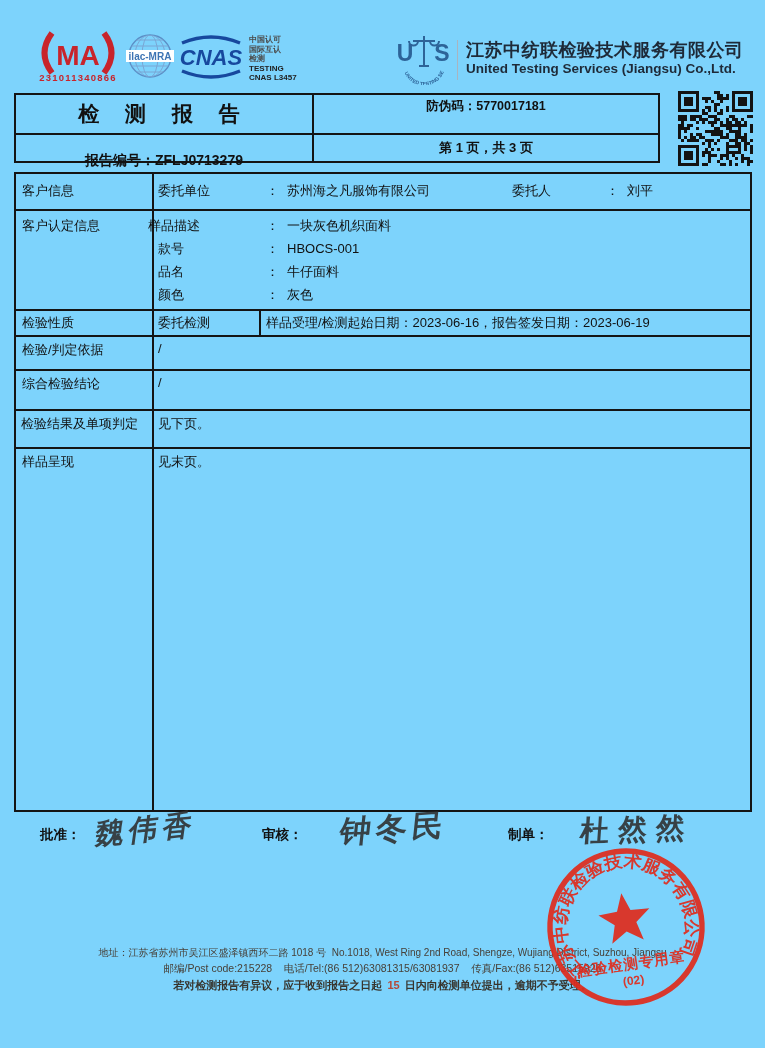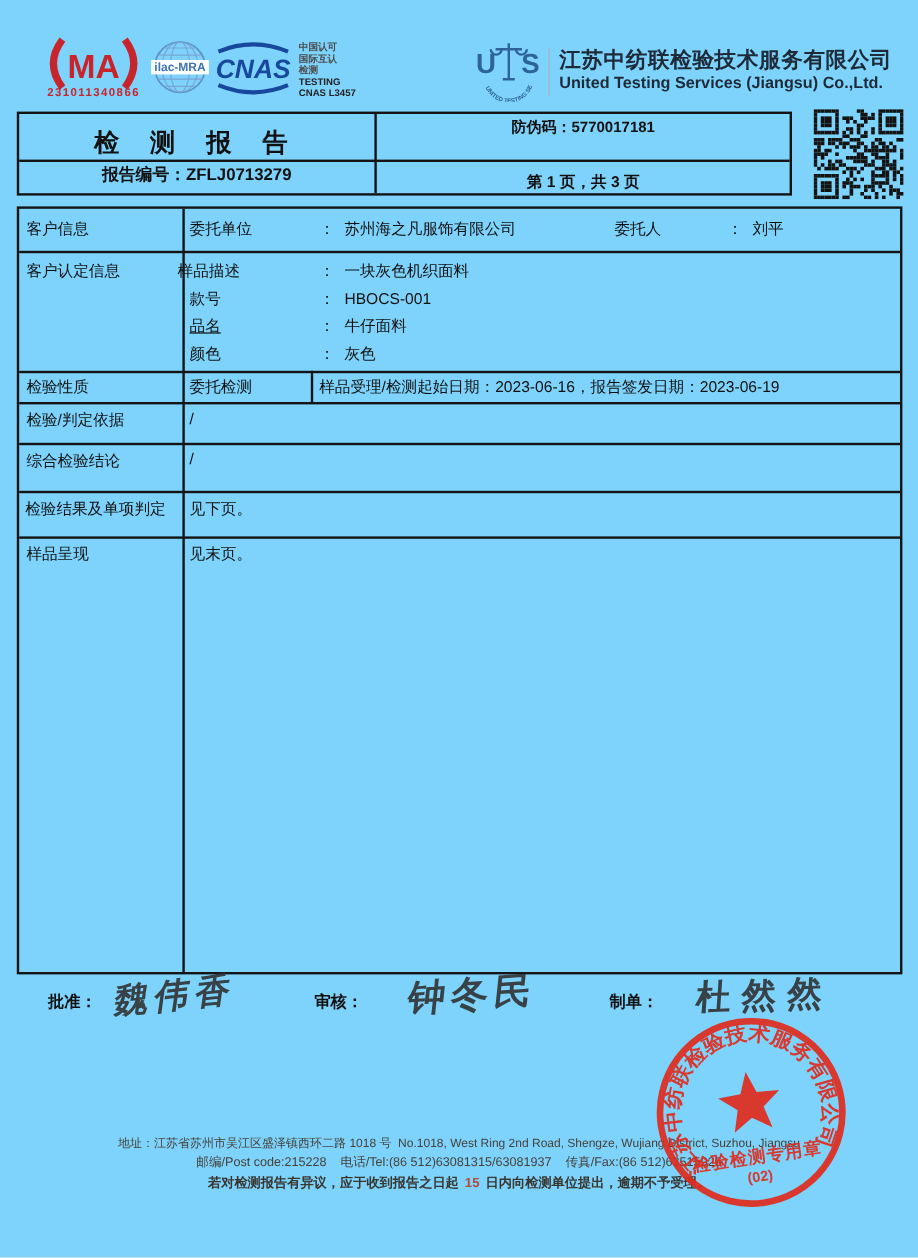"检 测 报 告" .cellC { align-items: flex-end -> center }
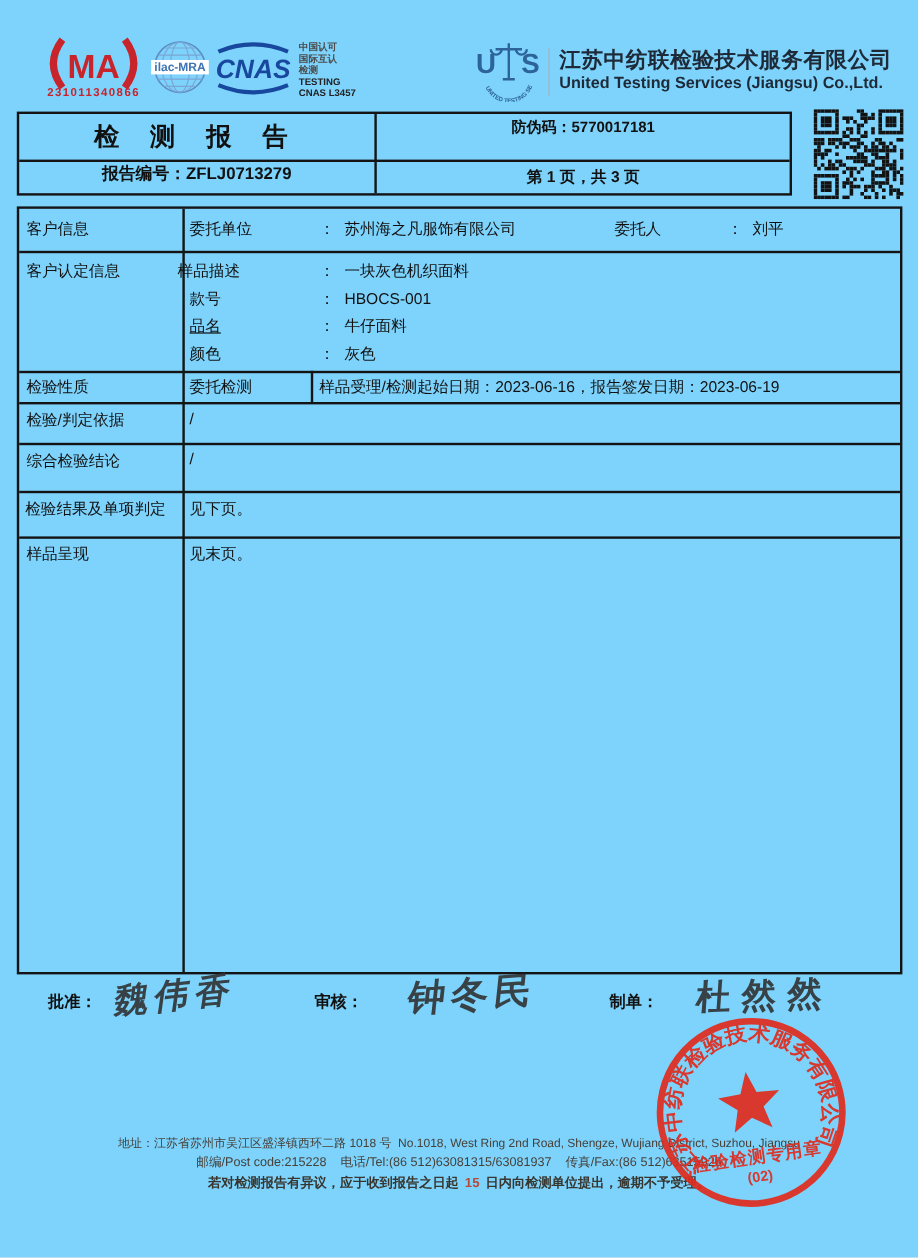"报告编号：ZFLJ0713279" div.cellC { top: 40px -> 56px }
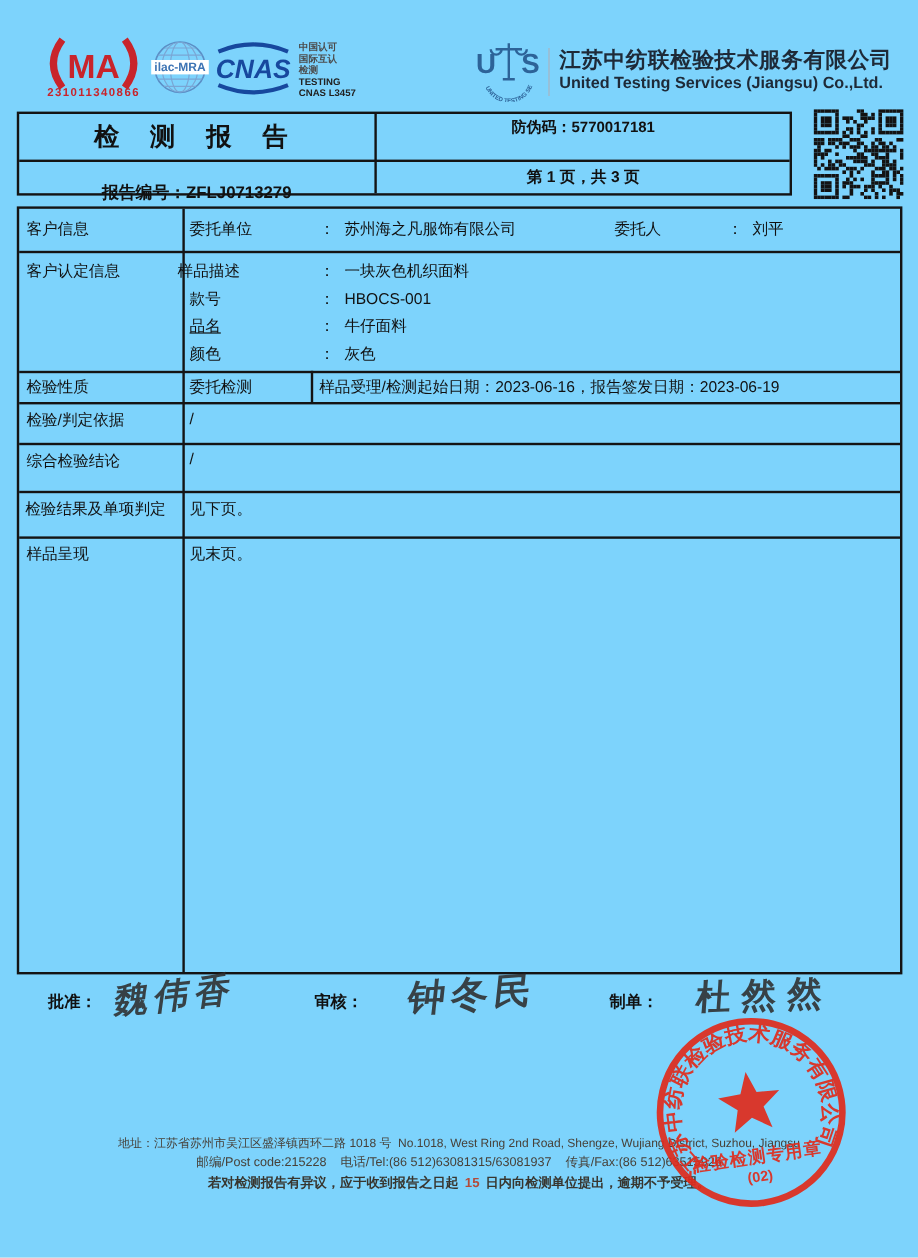"品名" div.abs { text-decoration: underline -> none }
